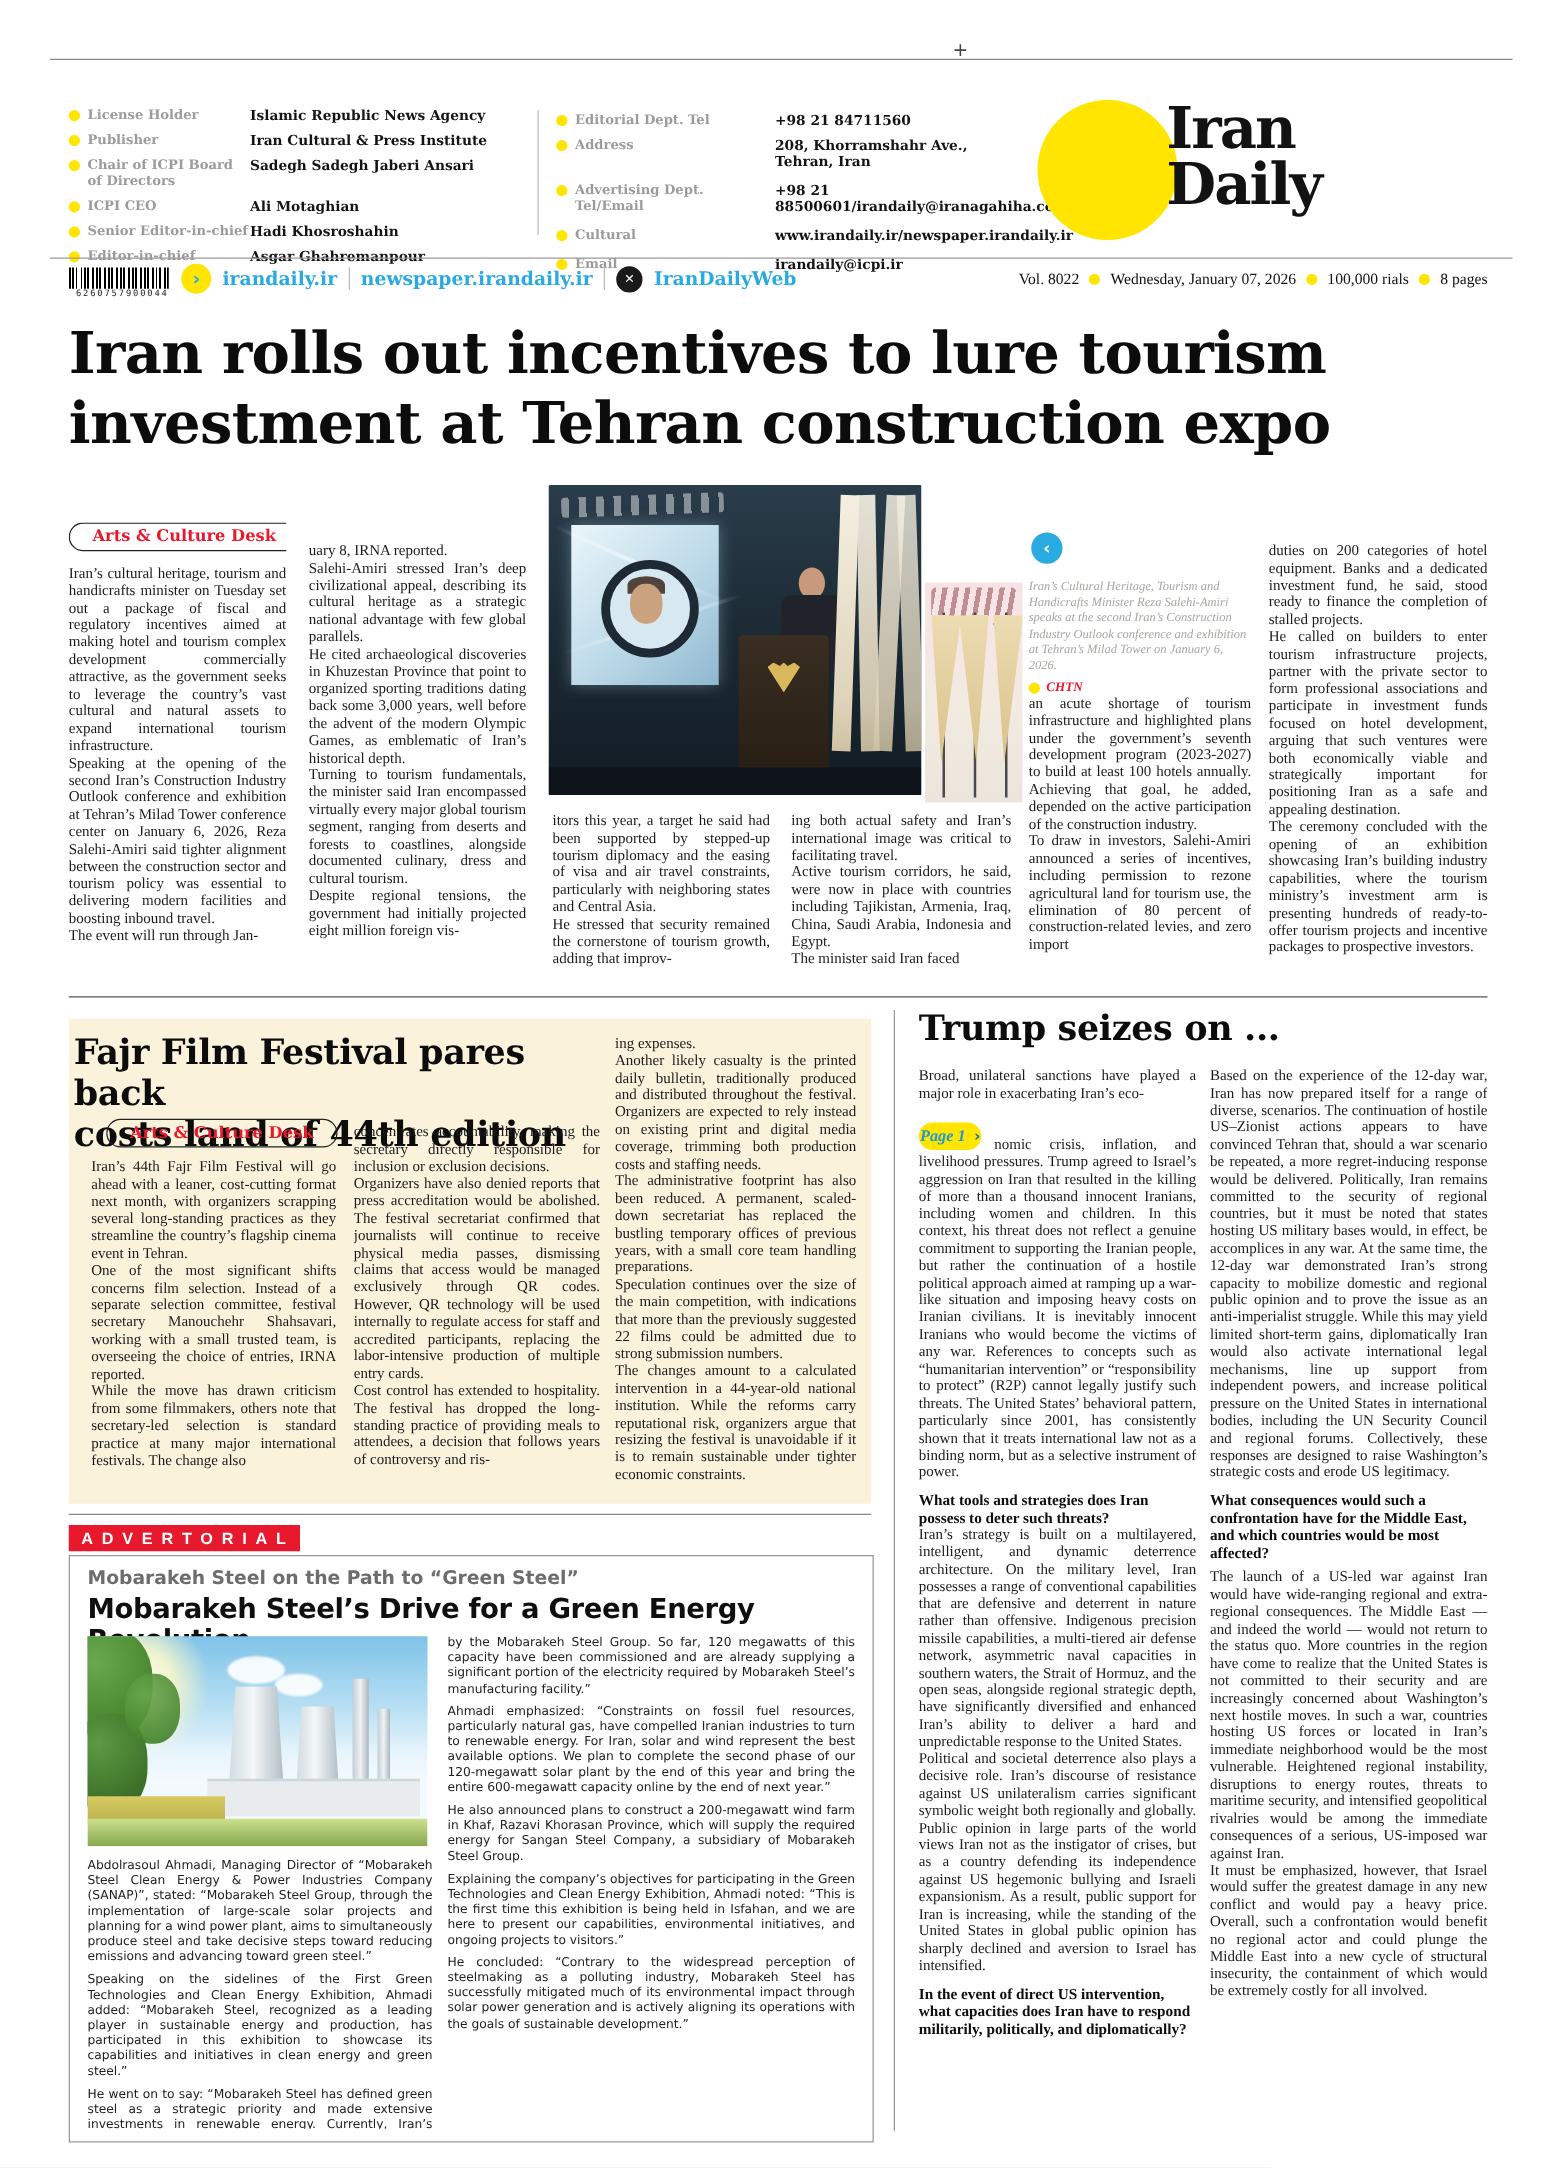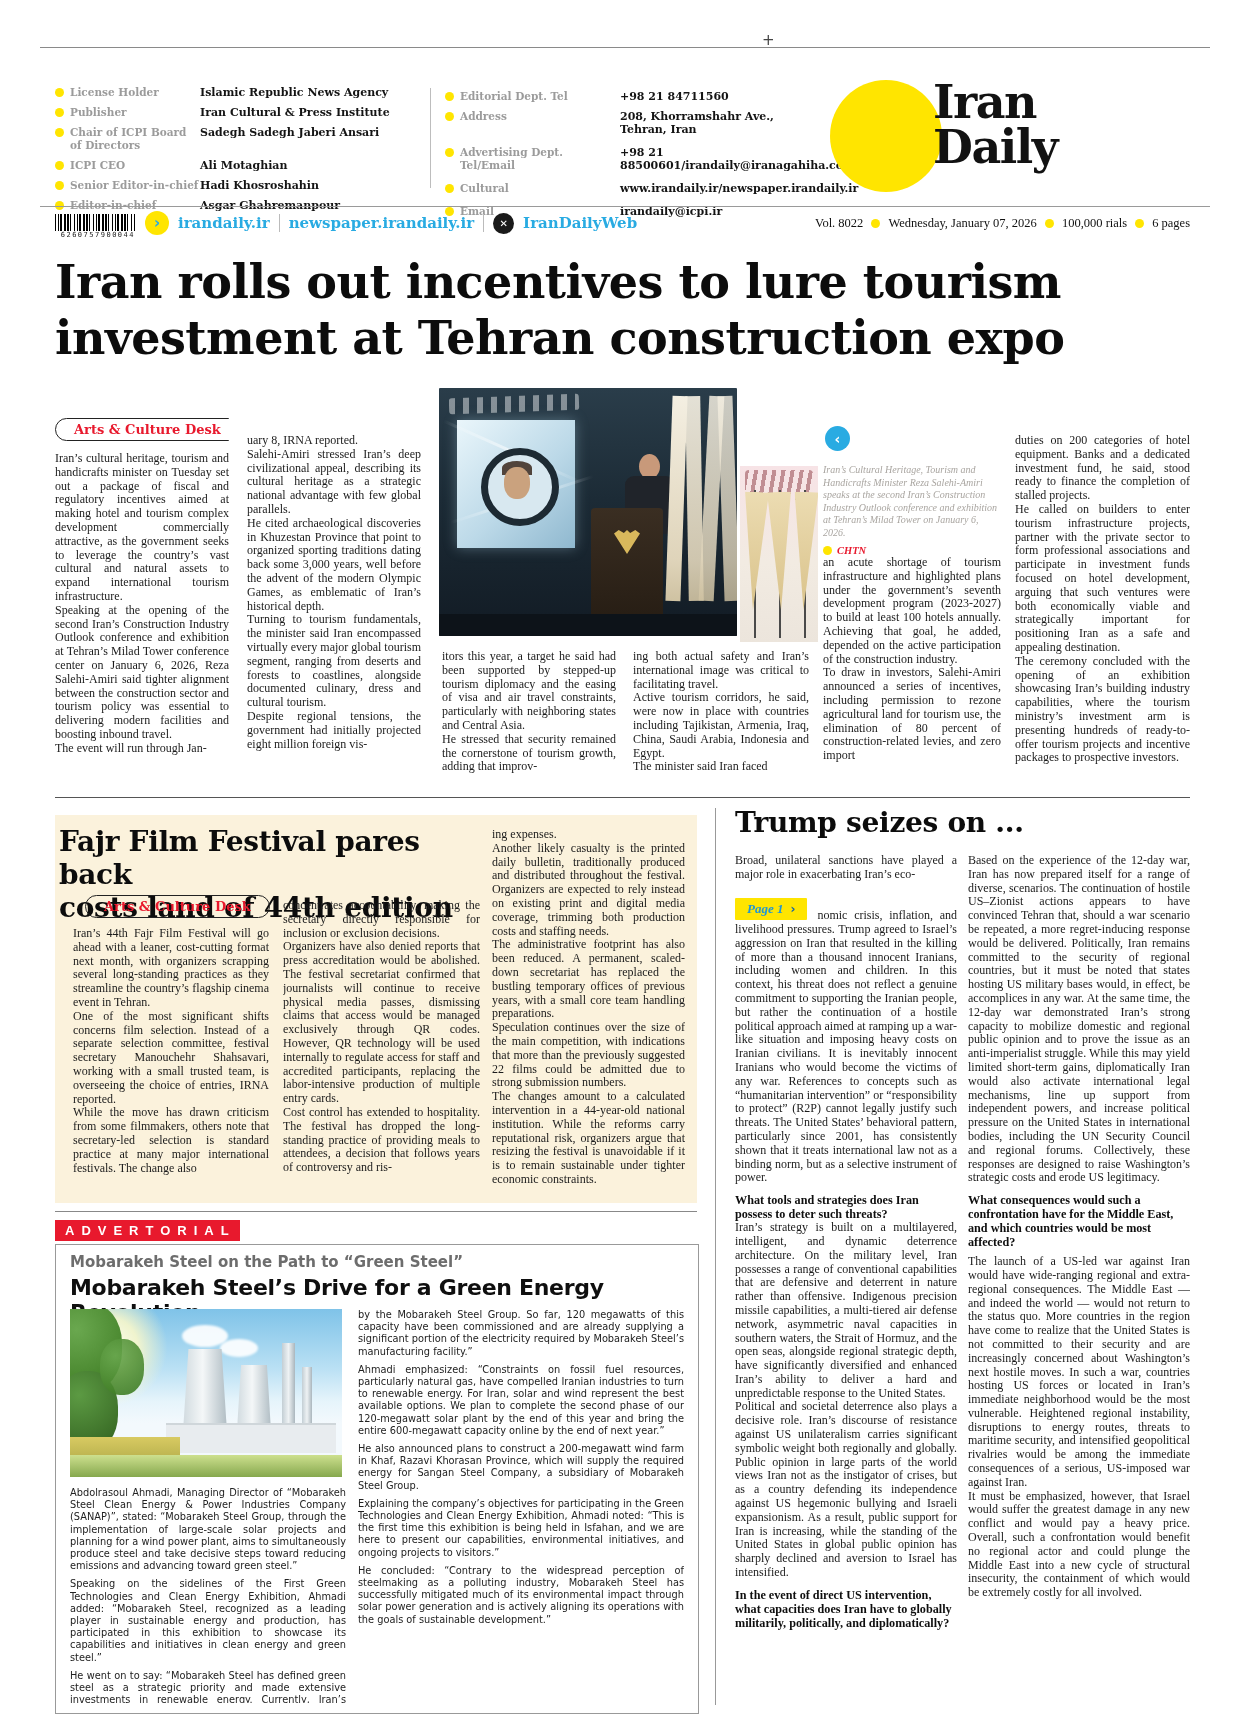"6 pages" span { text: 6 -> 8 }
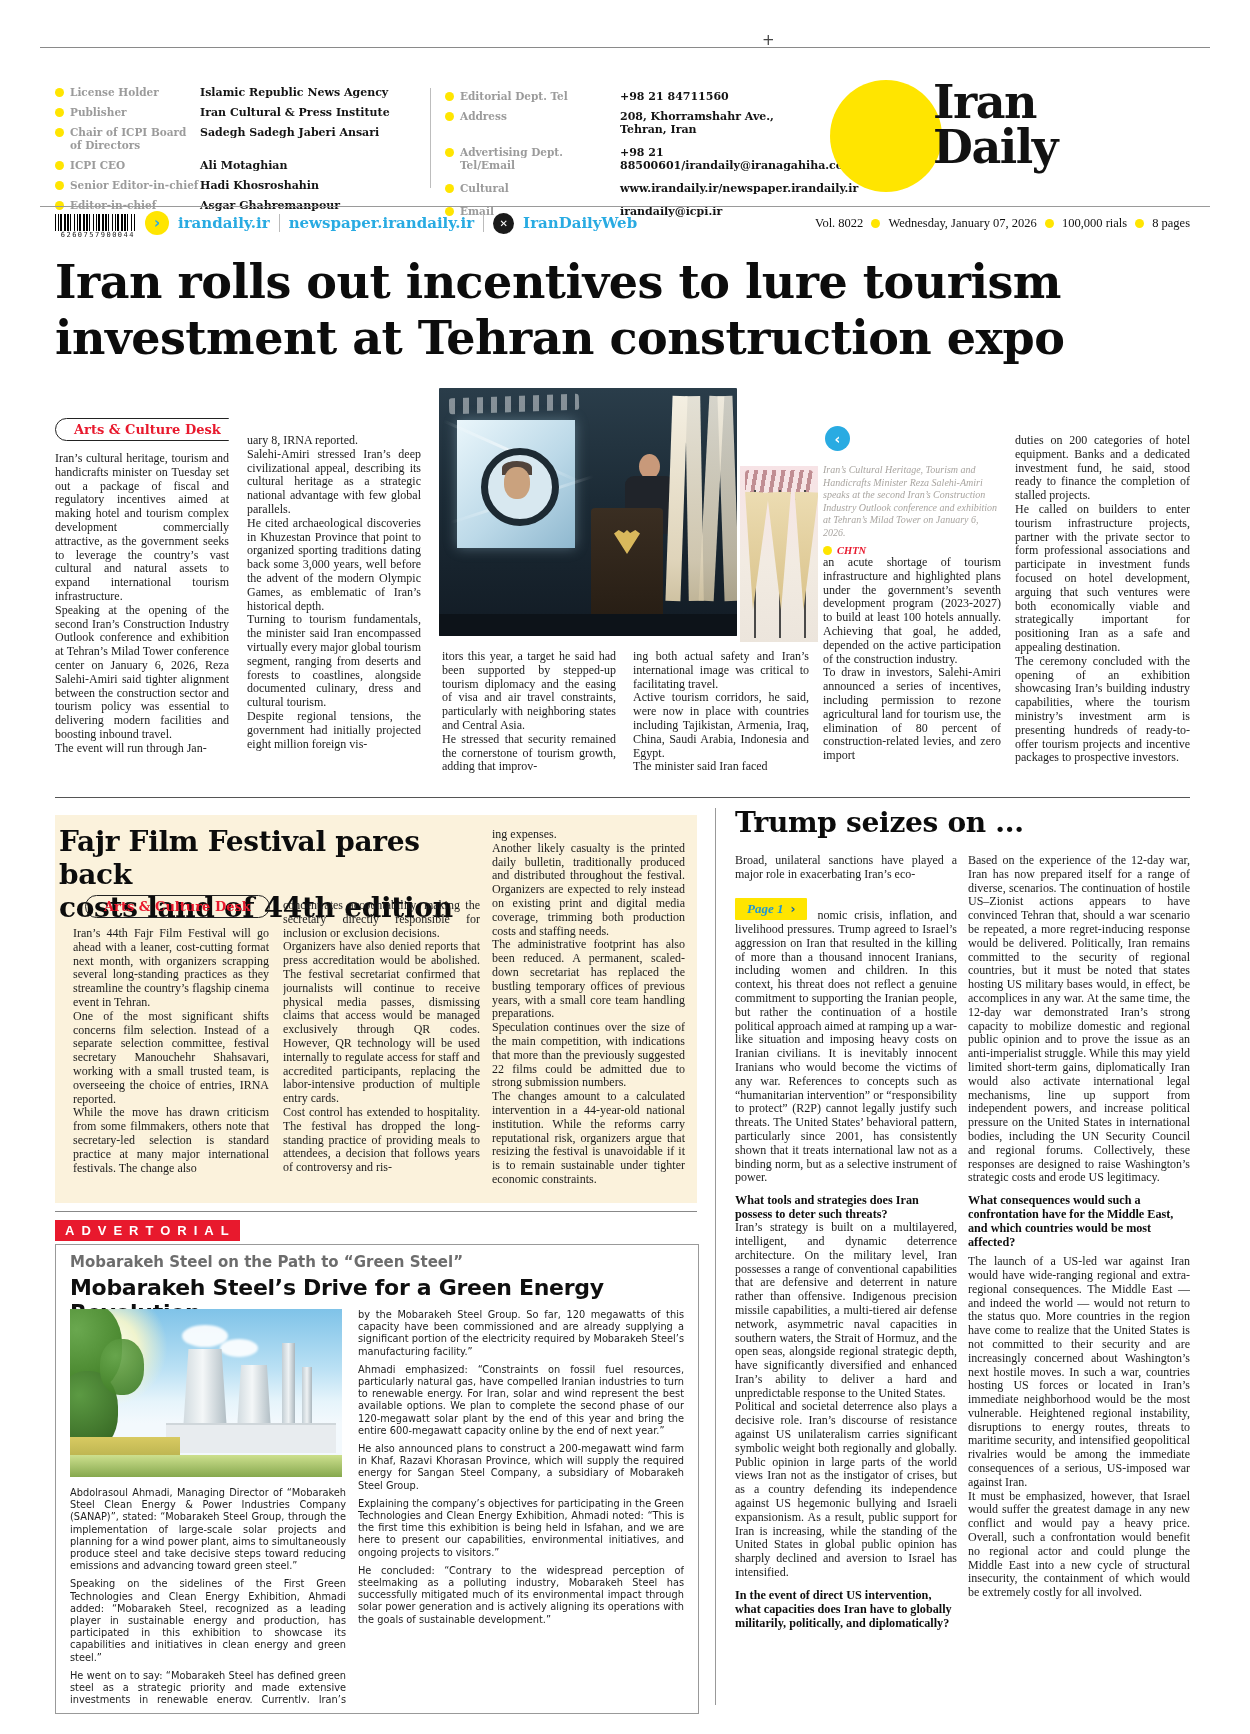"Page 1 ›" .page-pill { border-radius: 1px -> 11px; padding: 3px 12px -> 3px 1px }
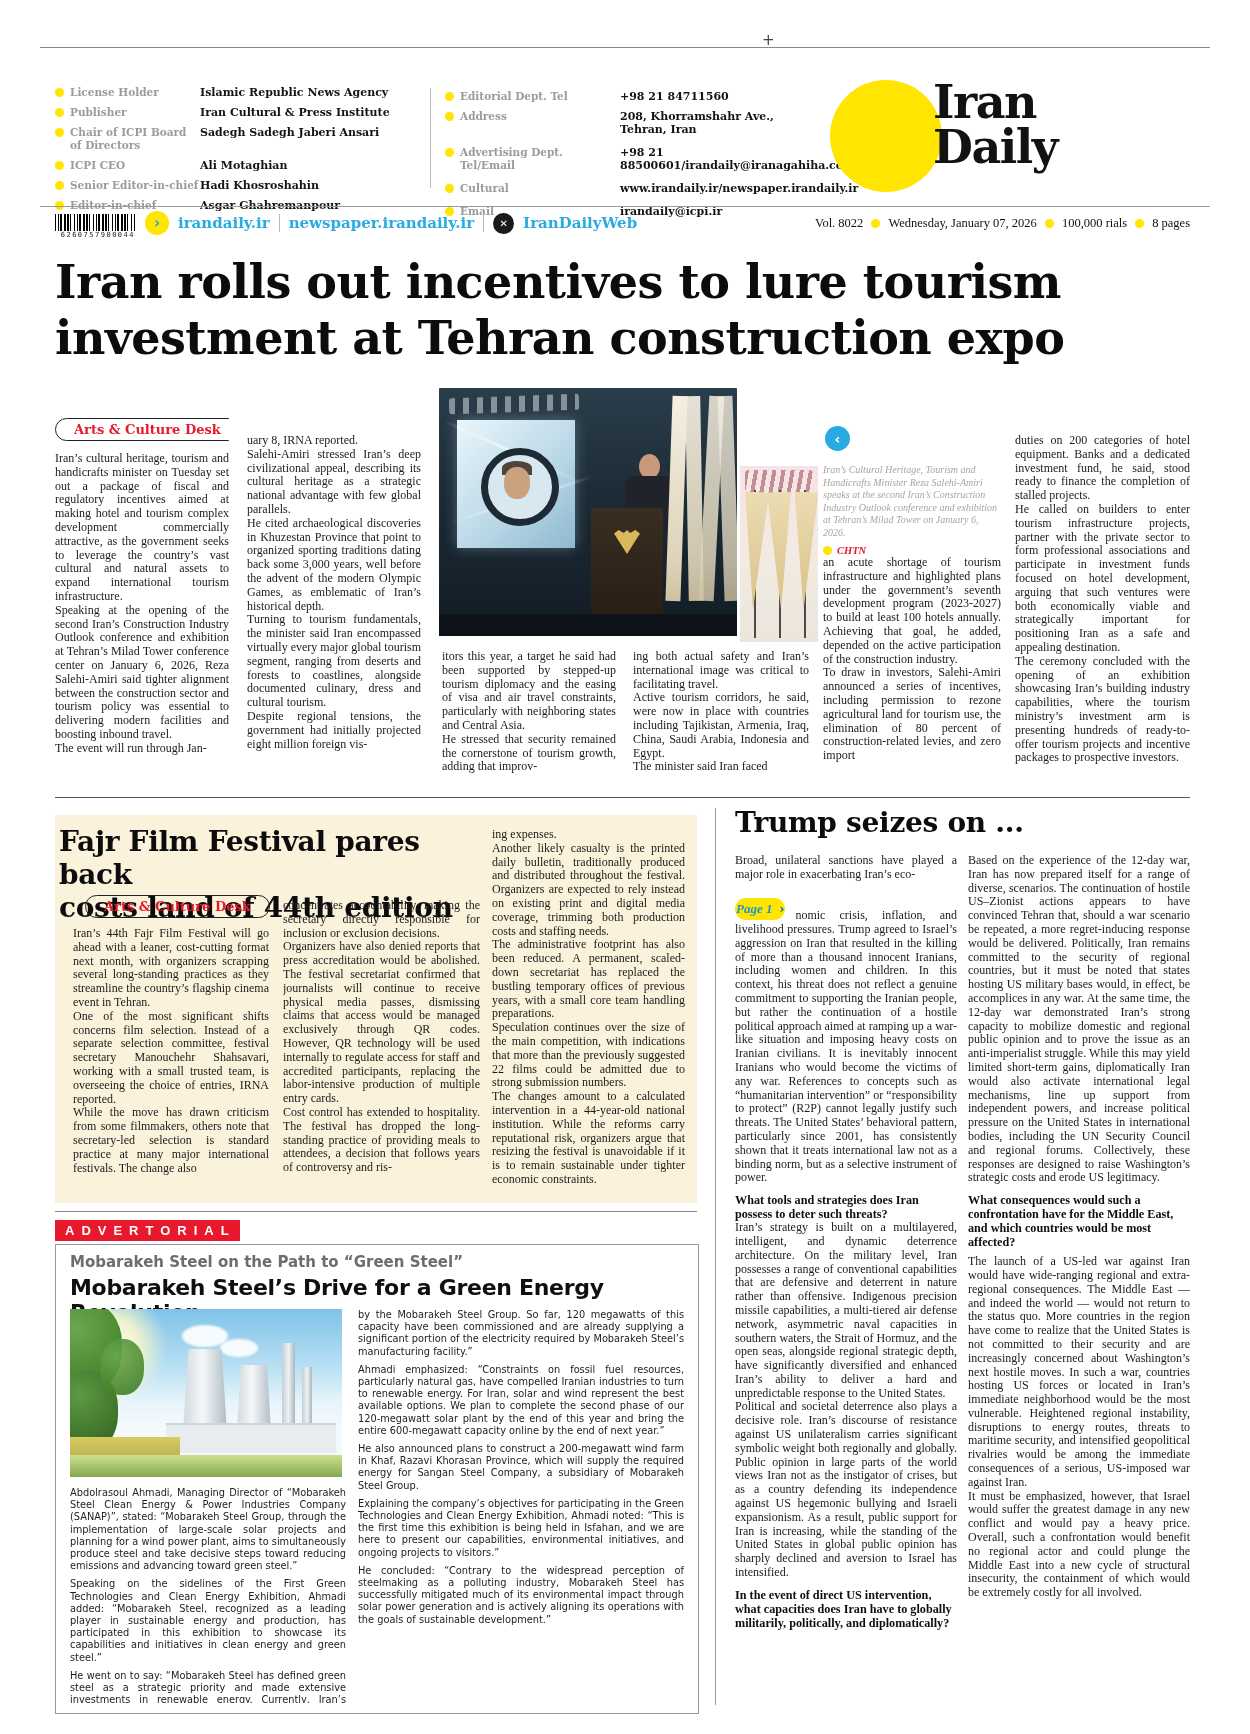"In the event of direct" p.subhead { text: globally -> respond }
